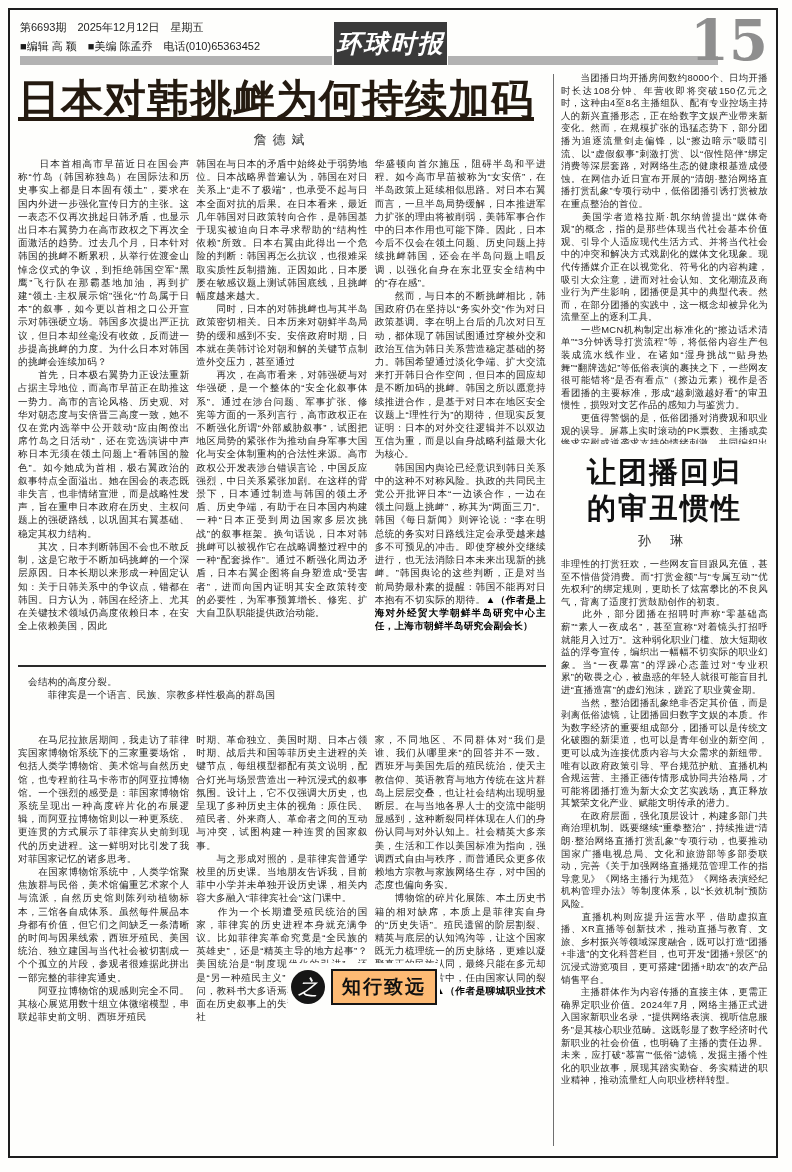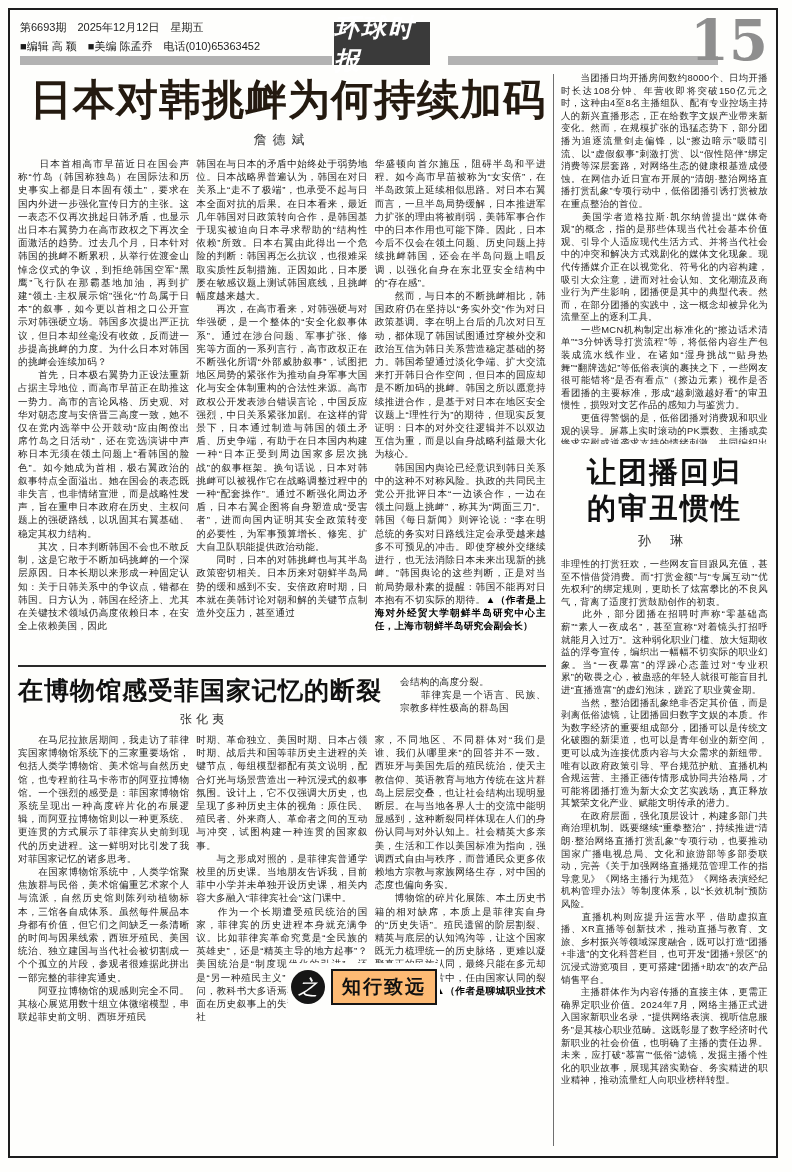"环球时报" .masthead { width: 96px -> 113px }
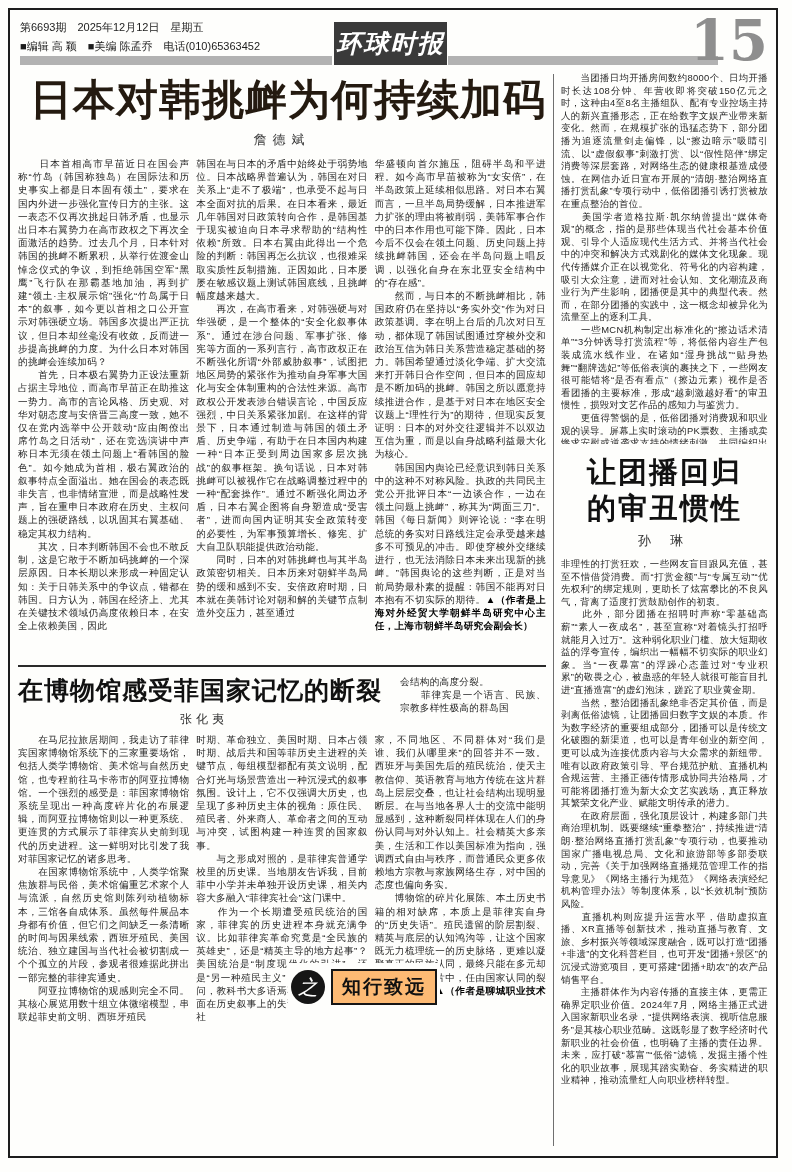"日本对韩挑衅为何持续加码" .a1-headline { text-align: right -> left; text-decoration: none -> underline }
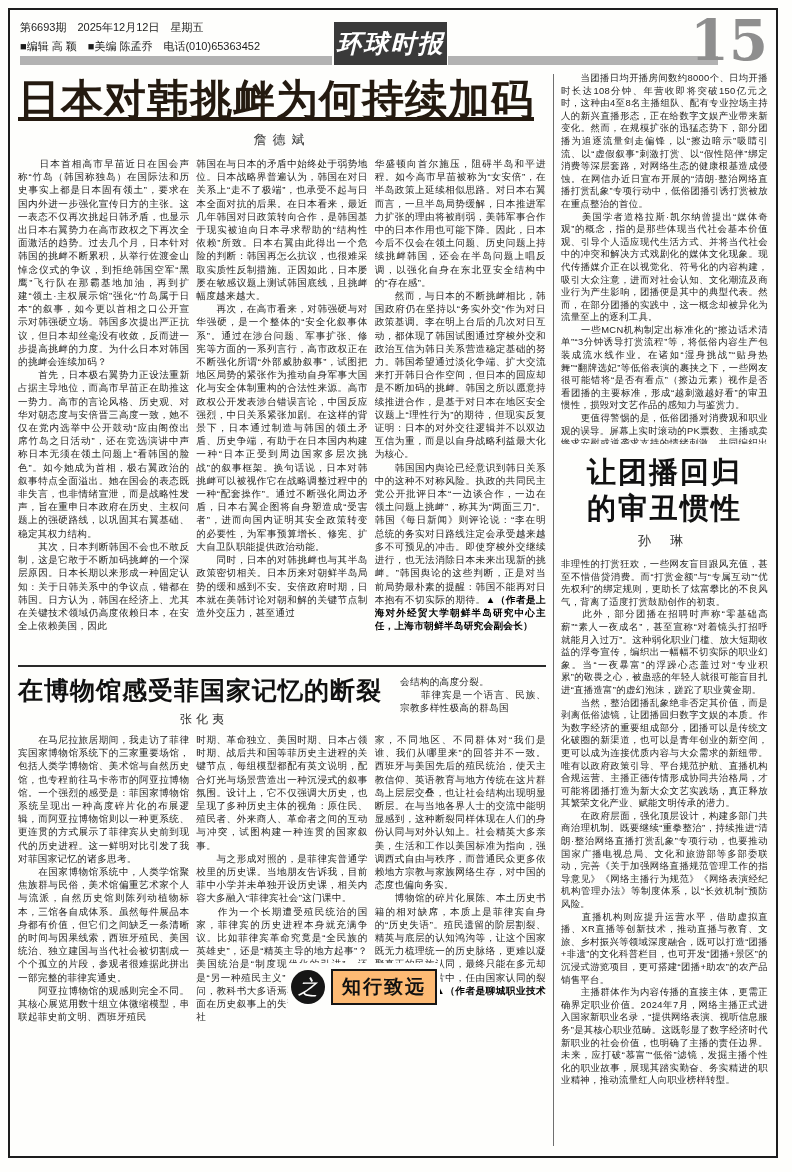"再次，在高市看来，对韩强硬与对华强硬，是一个整体的“安全化叙事体系”。通过在涉台" p.para { order: before "同时，日本的对韩挑衅也与其半岛政策密切相关。日本历来对朝鲜半岛局势的缓和感到不安" -> after "同时，日本的对韩挑衅也与其半岛政策密切相关。日本历来对朝鲜半岛局势的缓和感到不安" }
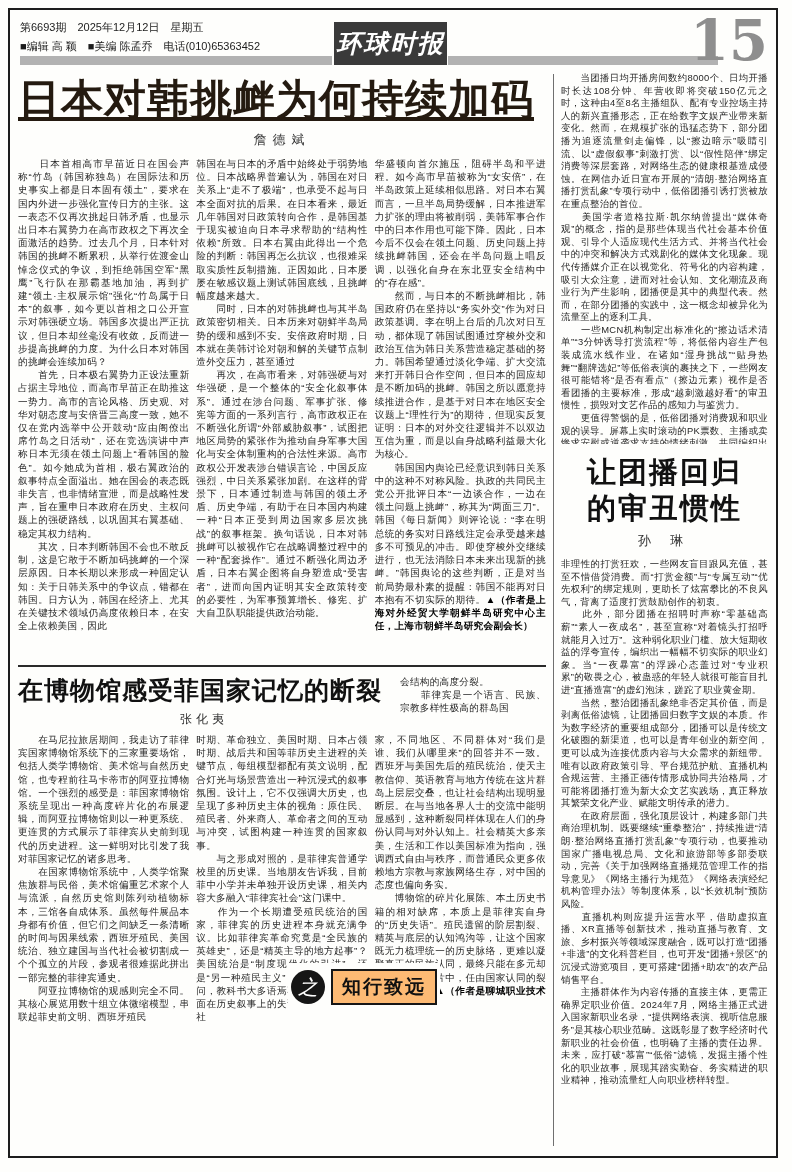"在博物馆感受菲国家记忆的断裂" div.a2-title-wrap { html: <div> <h2>在博物馆感受菲国家记忆的断裂</h2> <div>张化夷</div> </div> -> none }
